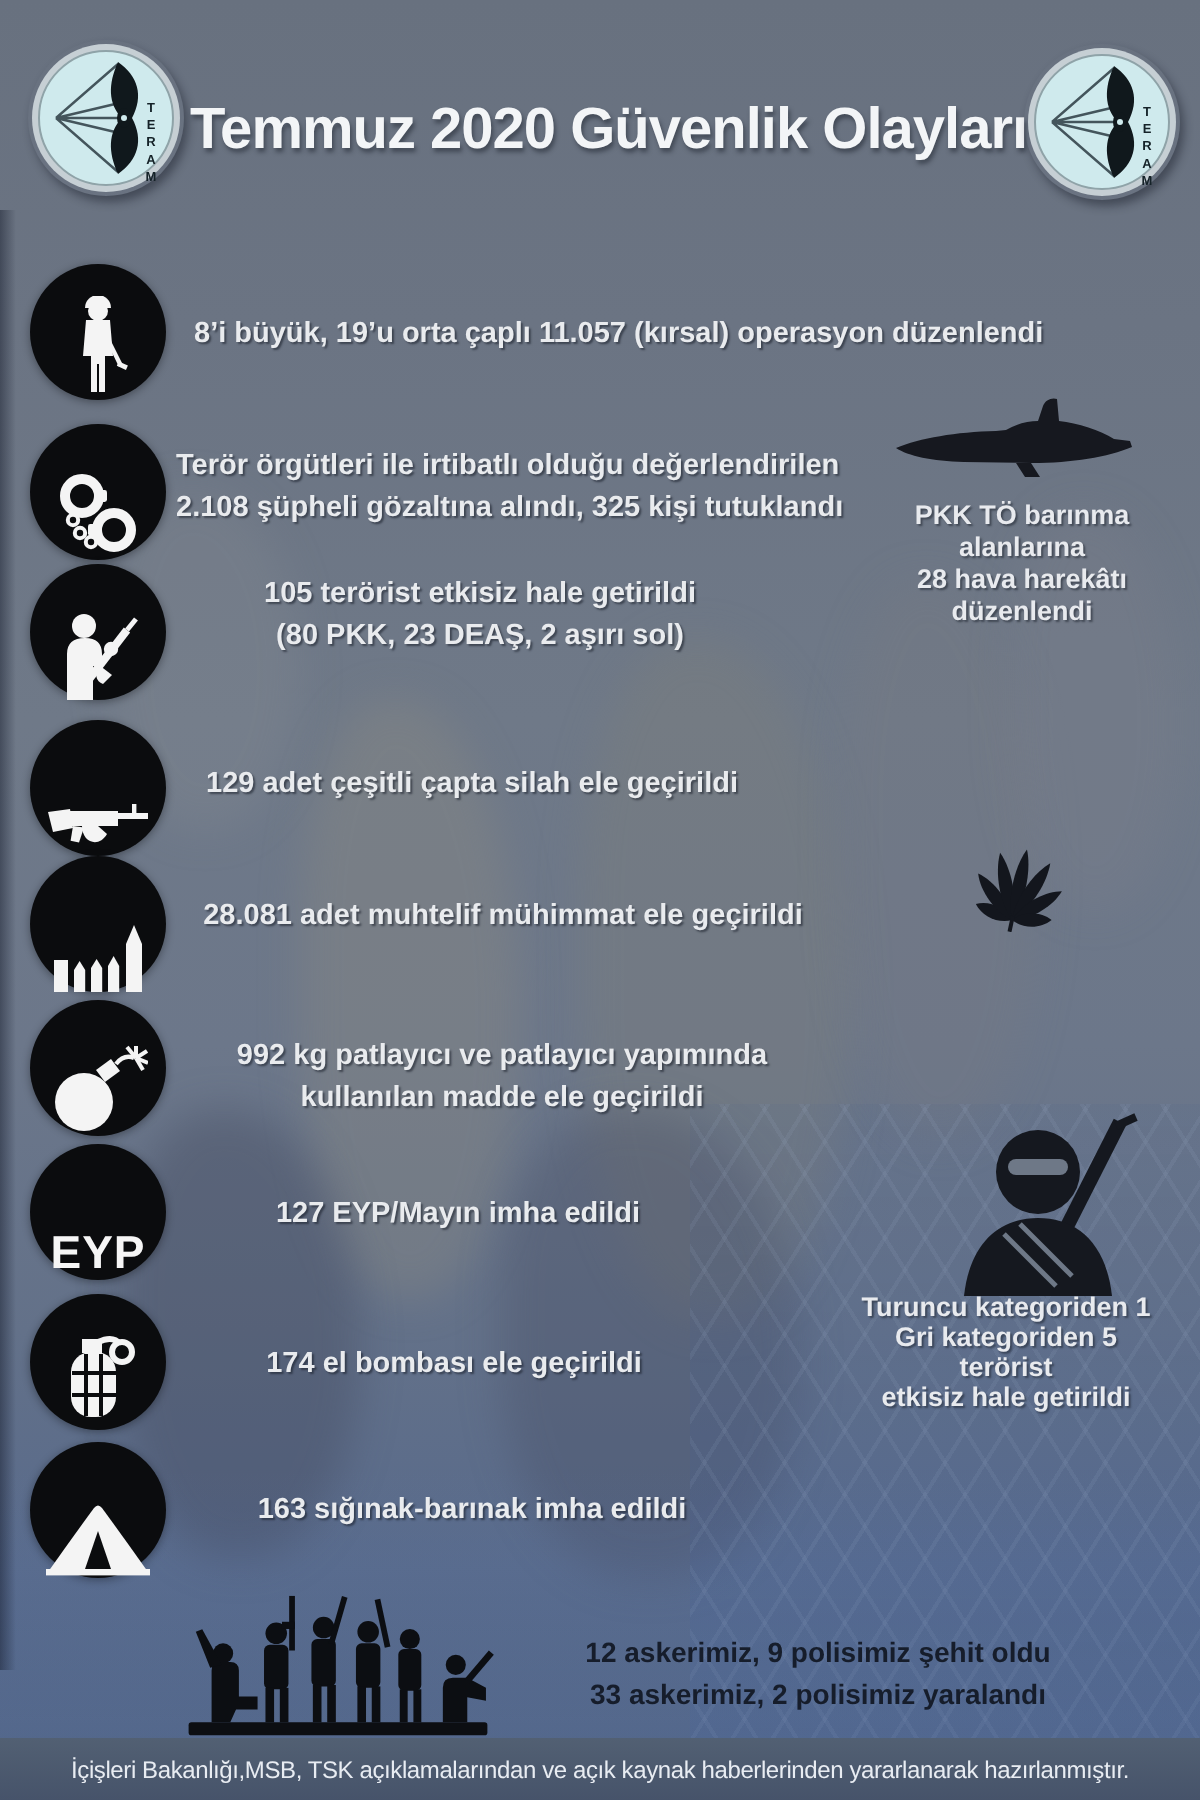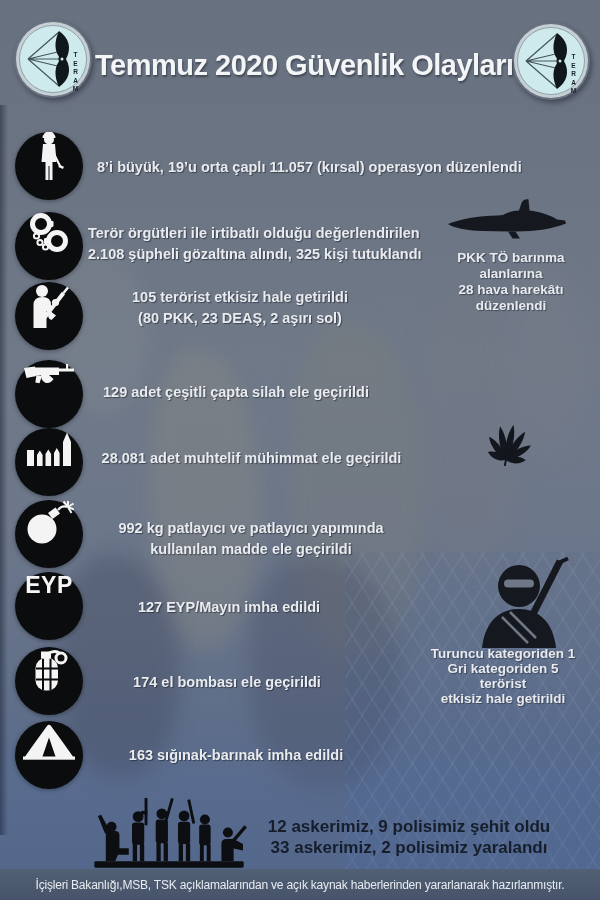"EYP" .circle { align-items: flex-start -> flex-end }
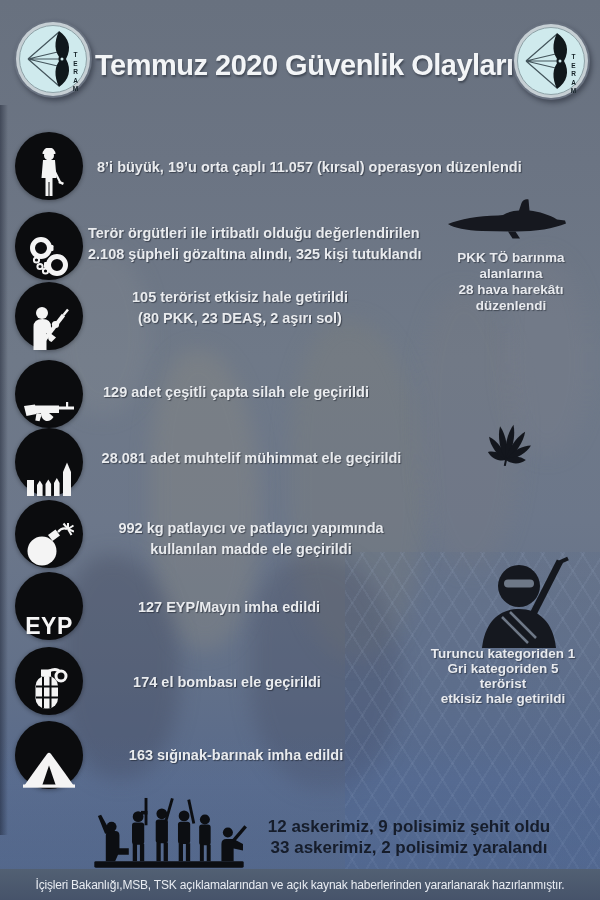"12 askerimiz, 9 polisimiz şehit" .cas-text { font-size: 17px -> 14px }
